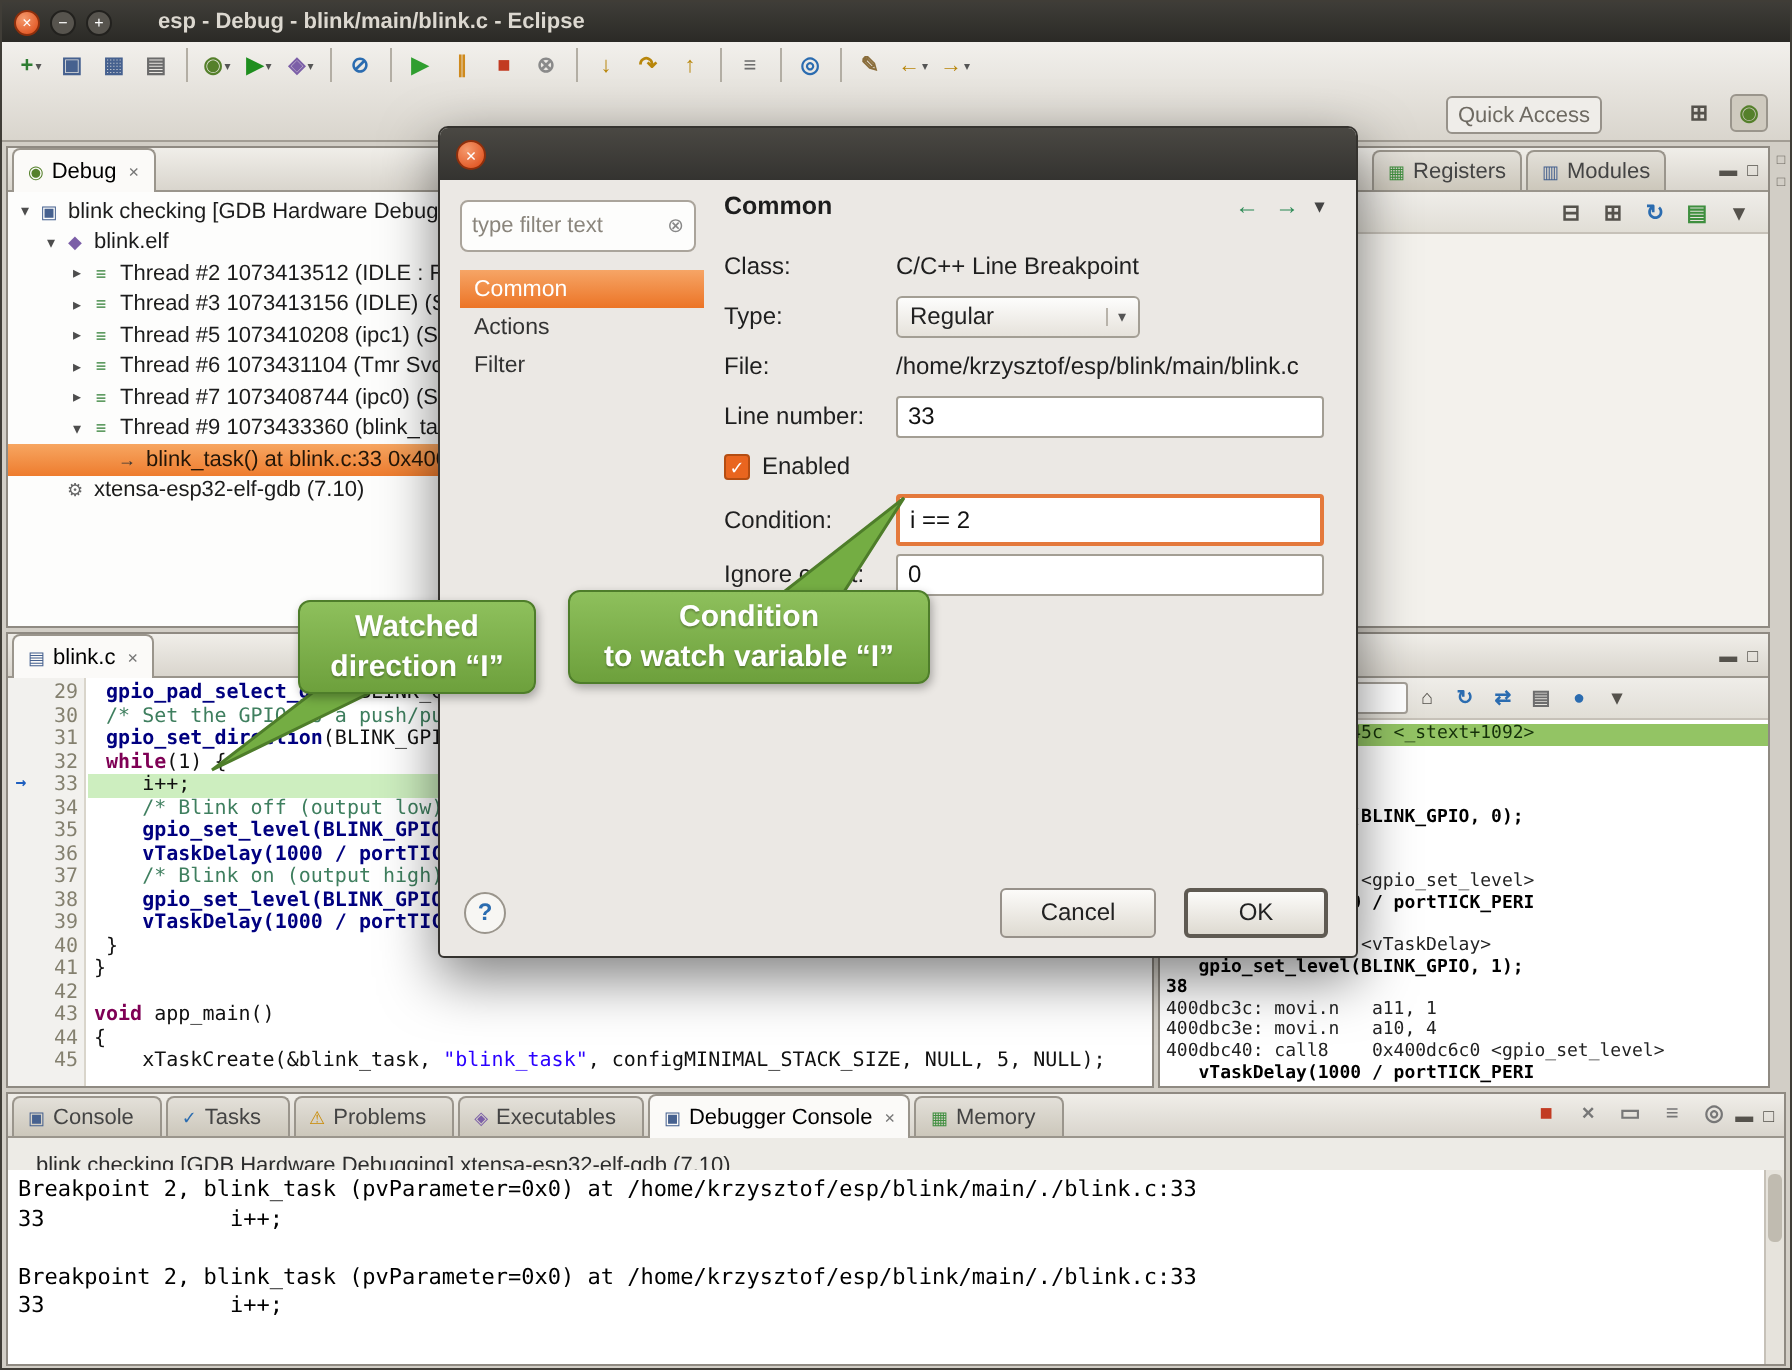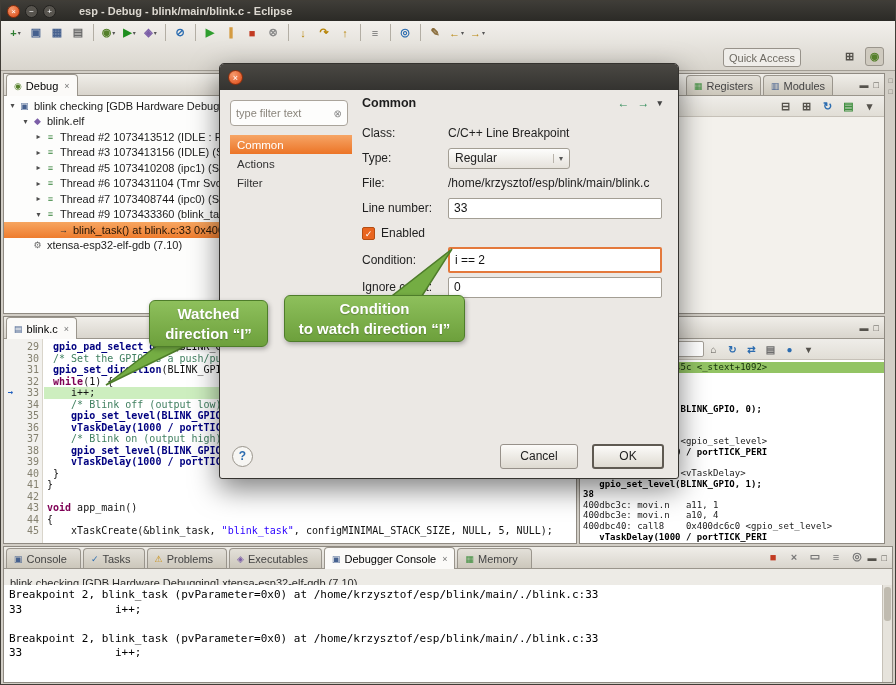"to watch direction “I”" div { text: direction -> variable }
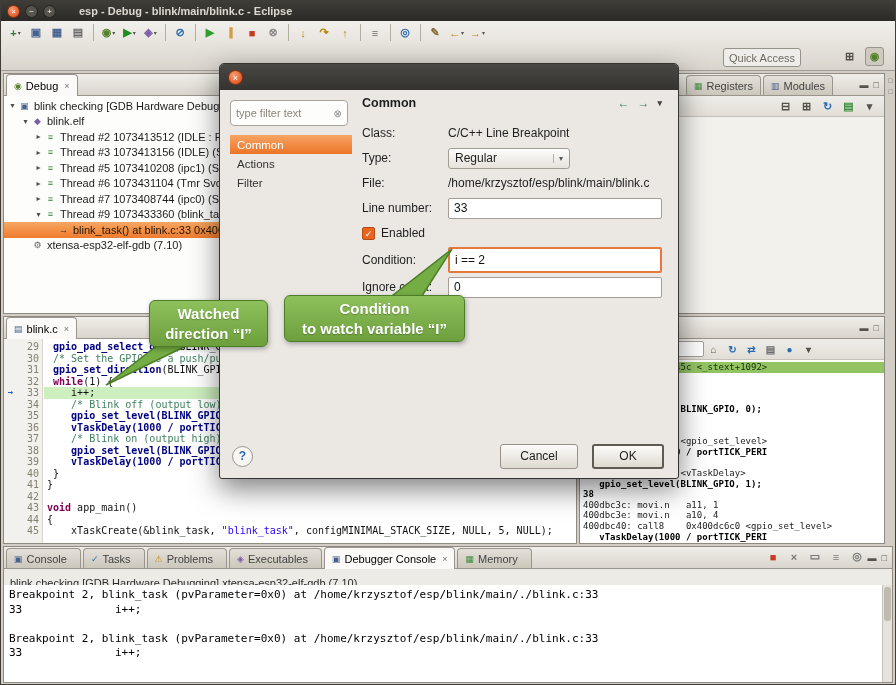"blink checking [GDB Hardware Debugging]" #bottom-view .status { padding-left: 6px -> 14px }
